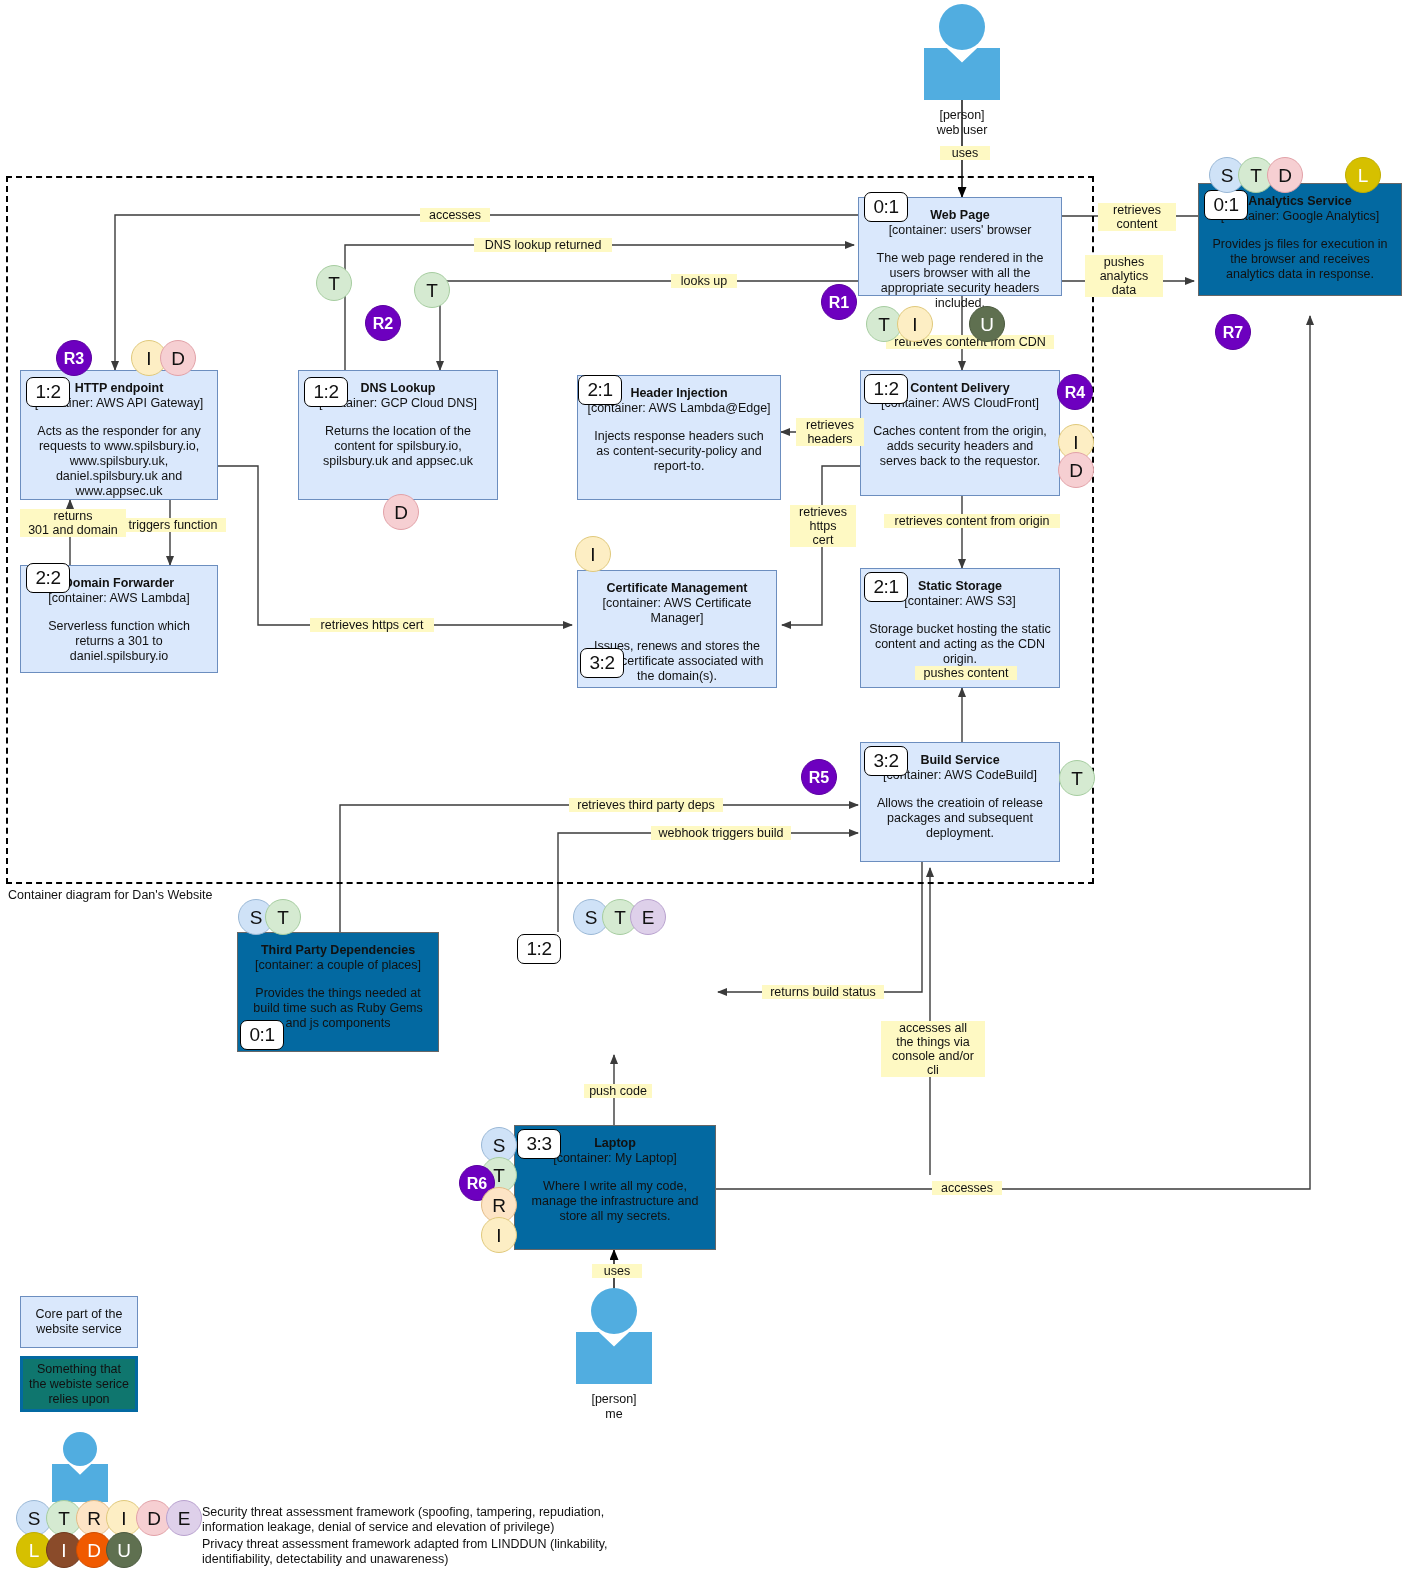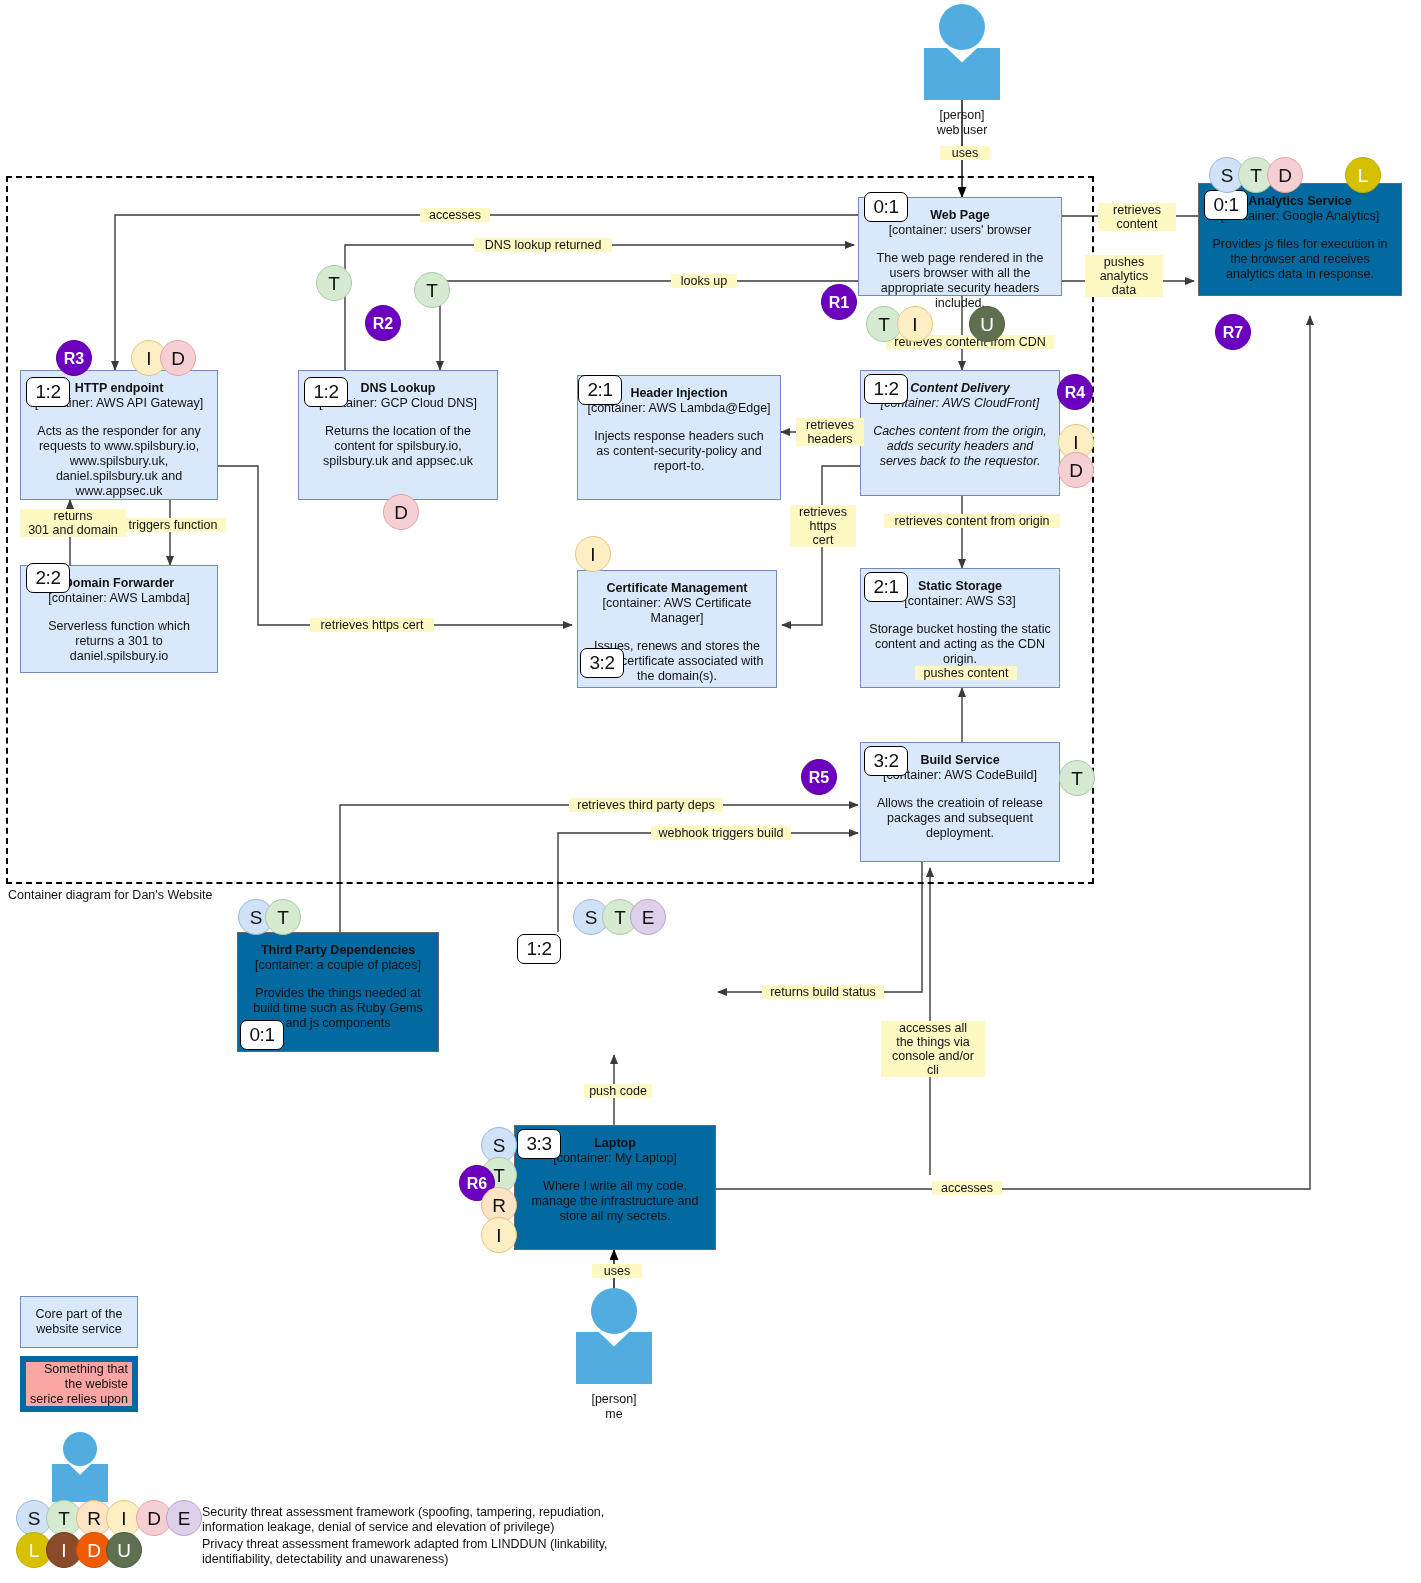"Content Delivery" div.node { font-style: italic -> none }
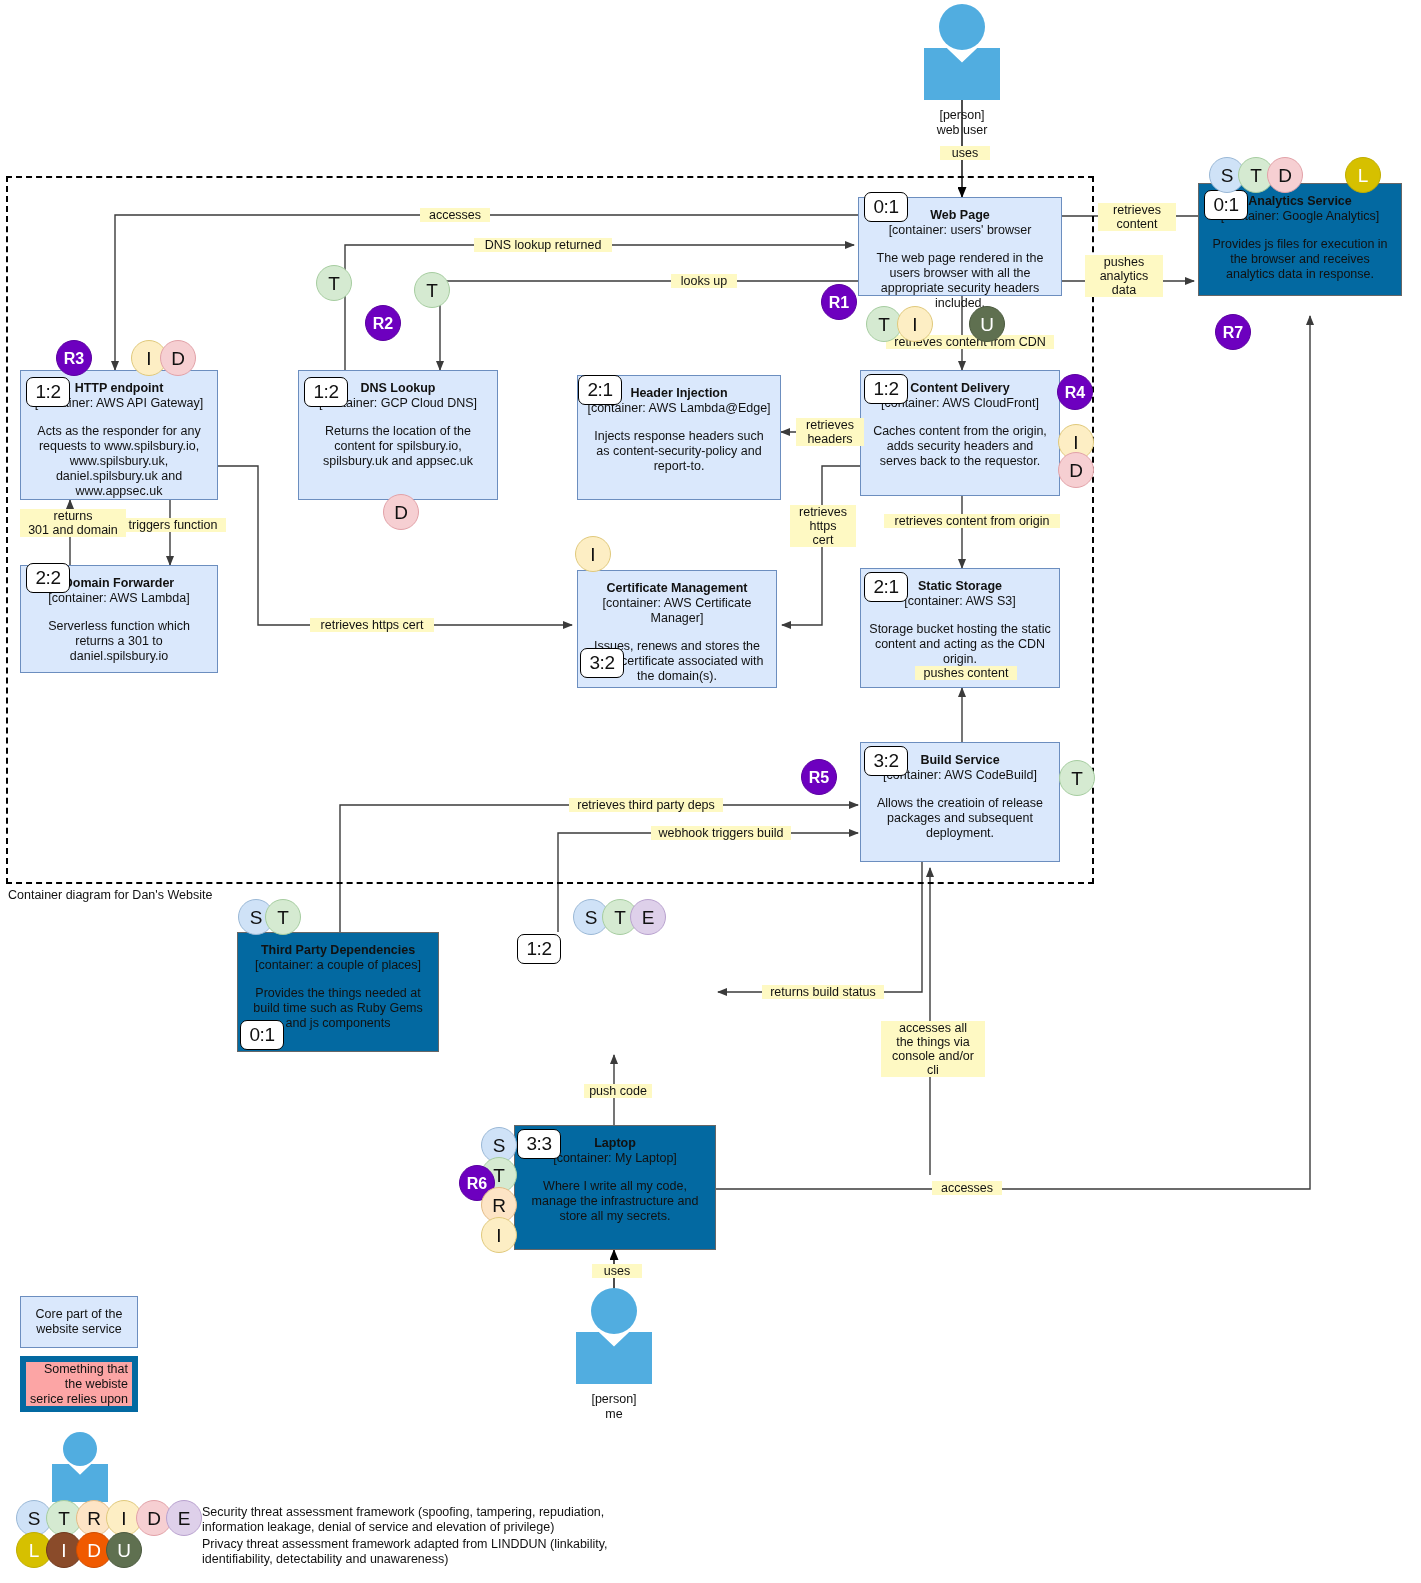"Something that the webiste serice" .legbox.rely { background: #fca5a5 -> #0f766e; border: 6px solid #0369a1 -> 3px solid #0369a1; text-align: right -> none }
